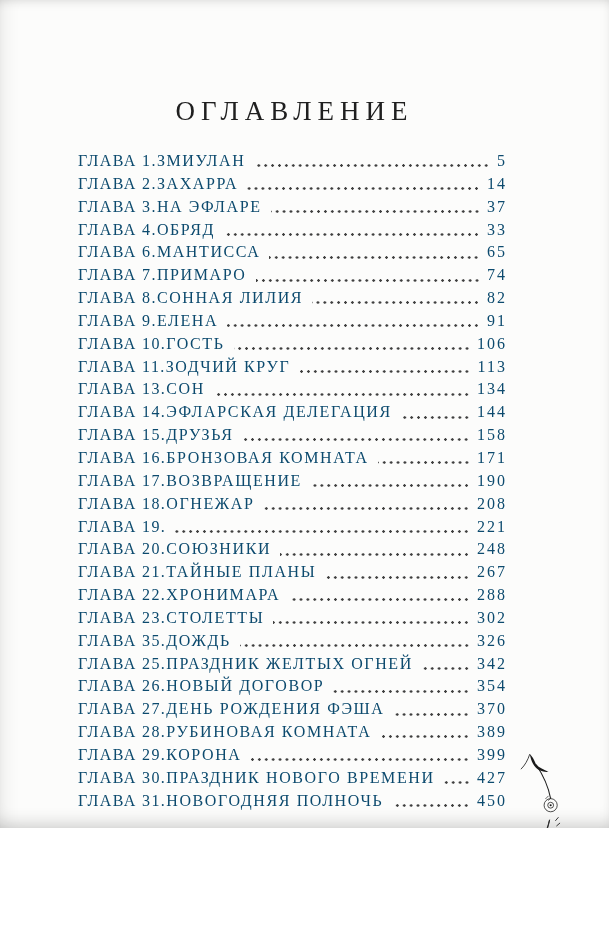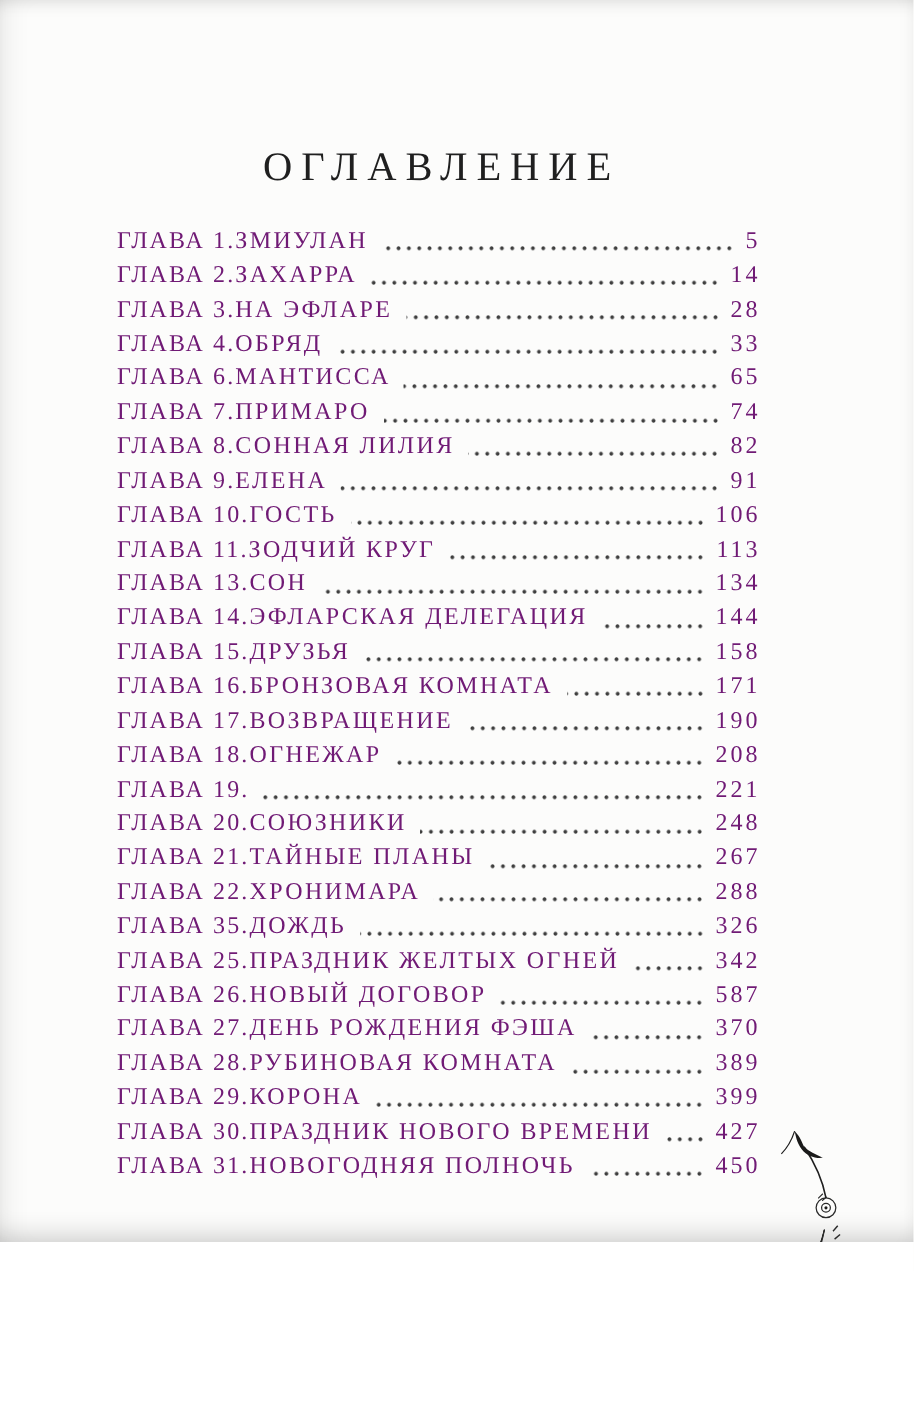"ГЛАВА 1." .toc-row { color: #701a75 -> #0c4a6e }
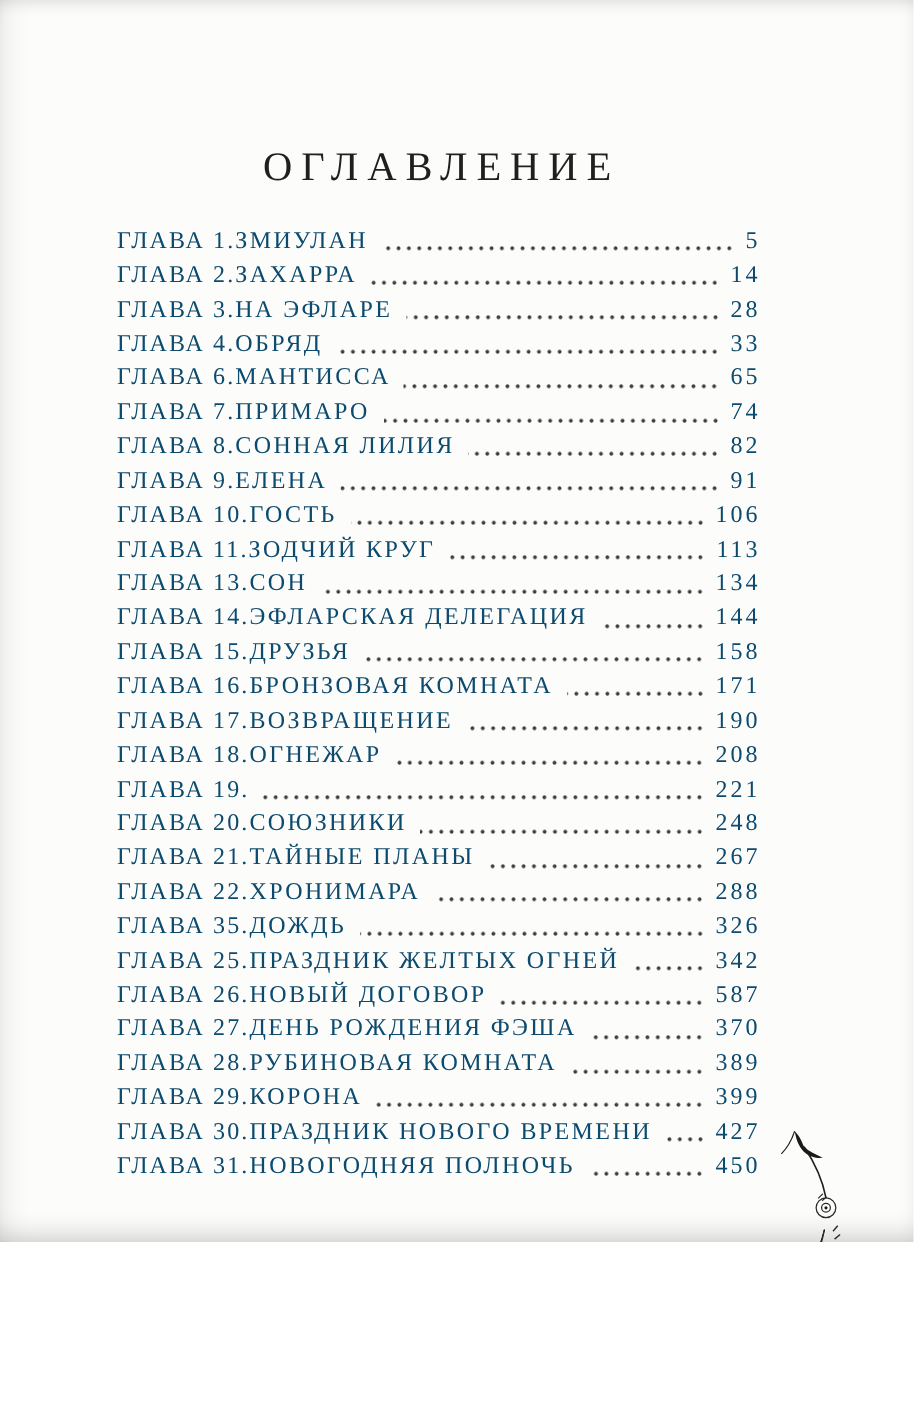"28" span.page-num { text: 28 -> 37 }
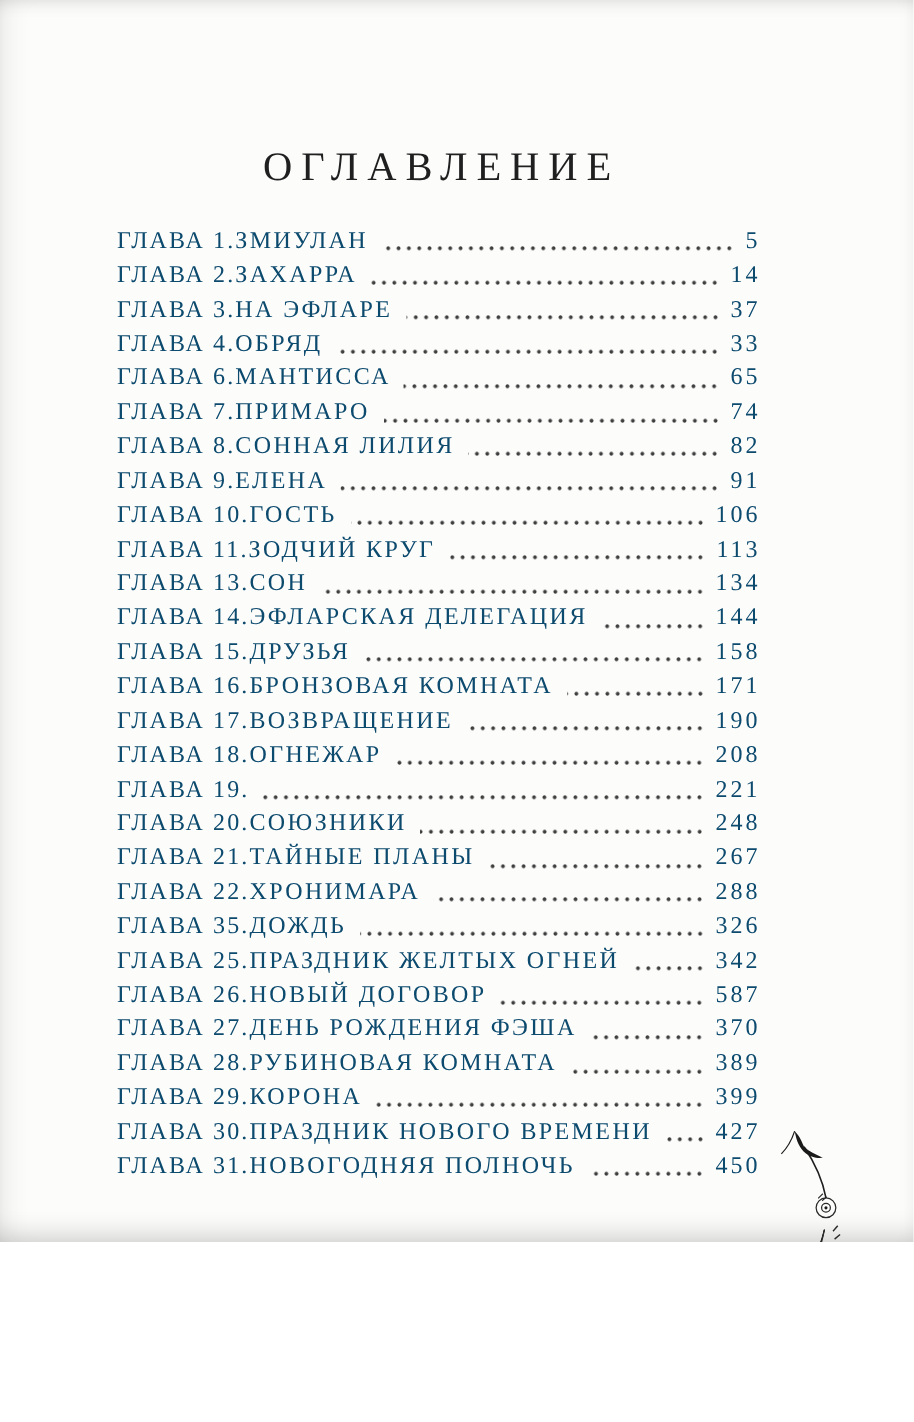"ГЛАВА 23." div.toc-row { html: none -> <div> <span>ГЛАВА 23.</span> <span>СТОЛЕТТЫ</span> <span></span> <span>302</span> </div> }
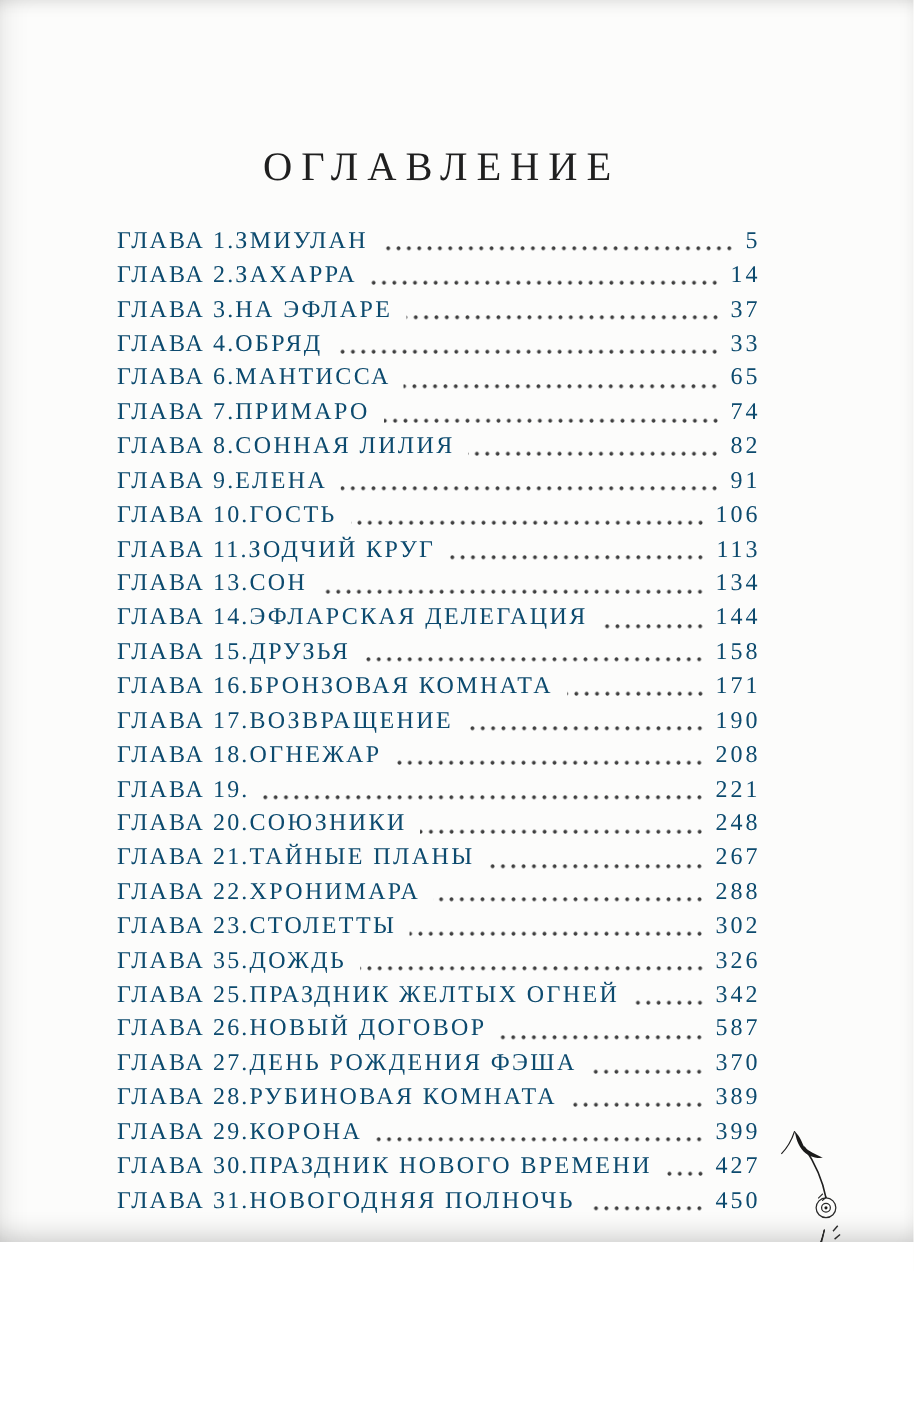"587" span.page-num { text: 587 -> 354 }
